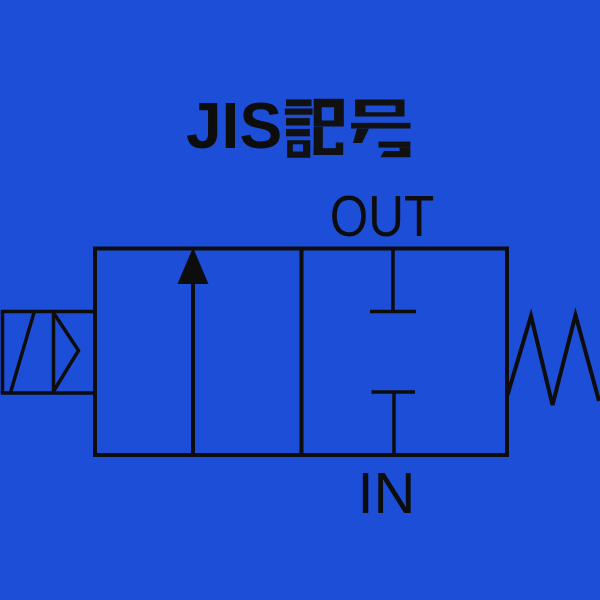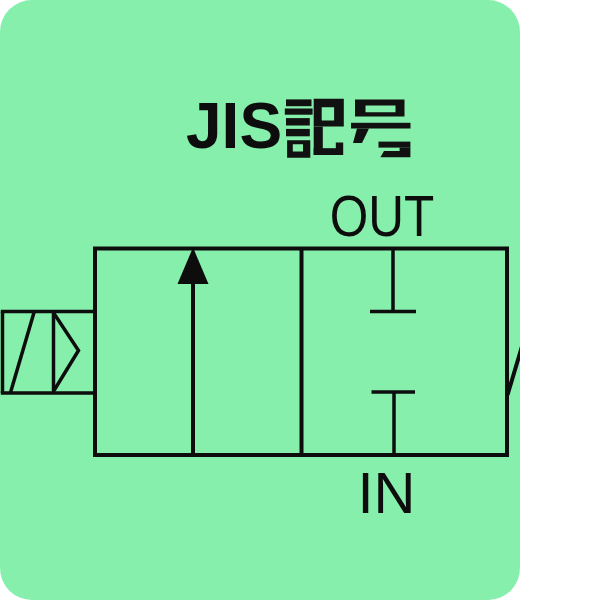"JIS" .page { background: #86efac -> #1d4ed8; border-radius: 32px -> none; width: 520px -> 600px }
